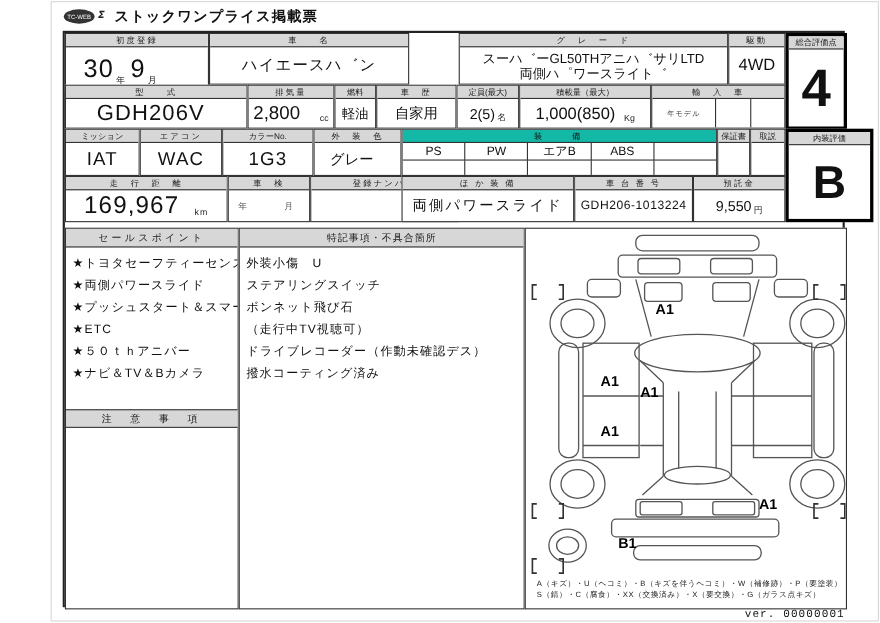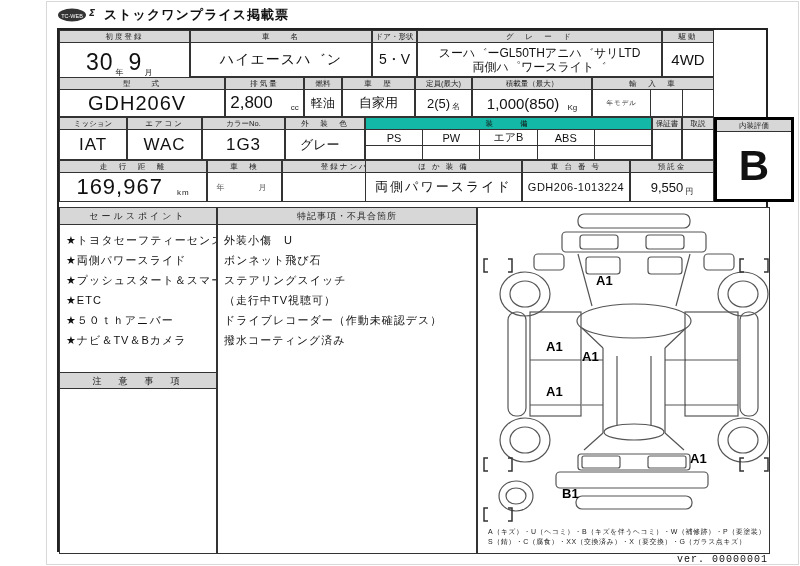"ドア・形状" div.cell { html: <div> <div>ドア・形状</div> <div>5・V</div> </div> -> none }
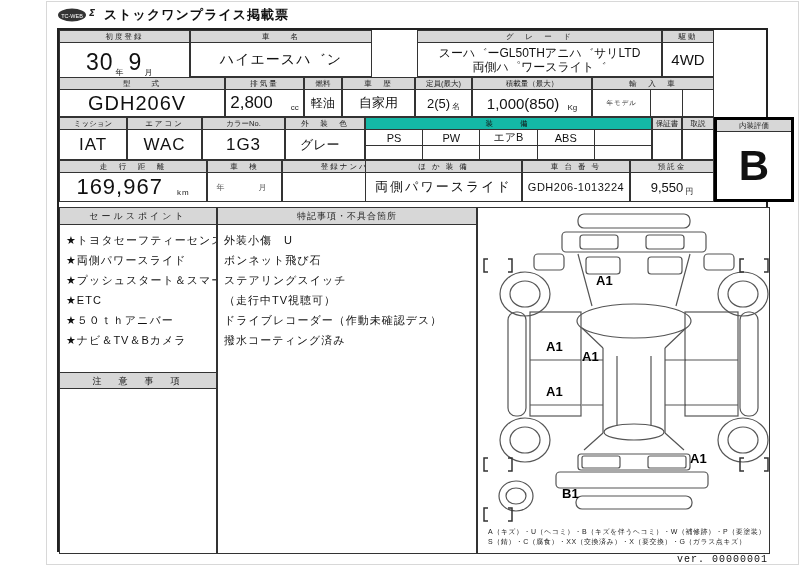"総合評価点" div.cell { html: none -> <div> <div>総合評価点</div> <div>4</div> </div> }
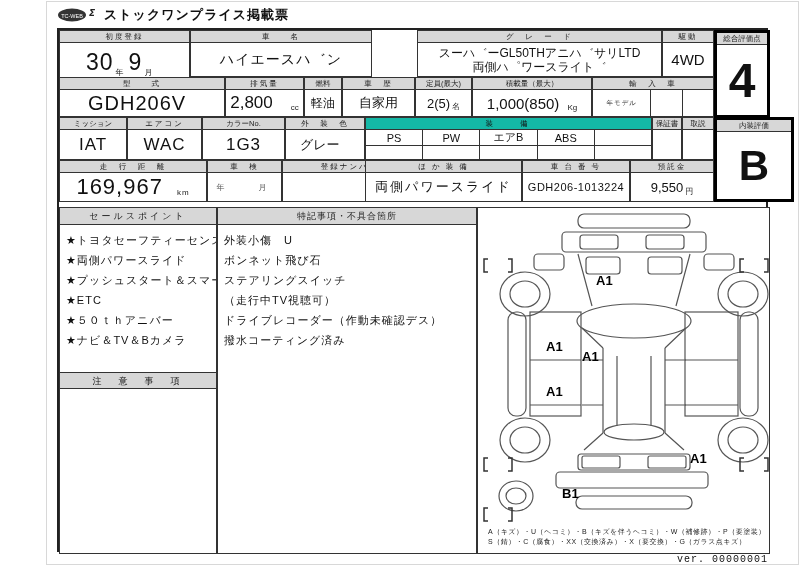"30" div.val { padding-left: 26px -> 16px }
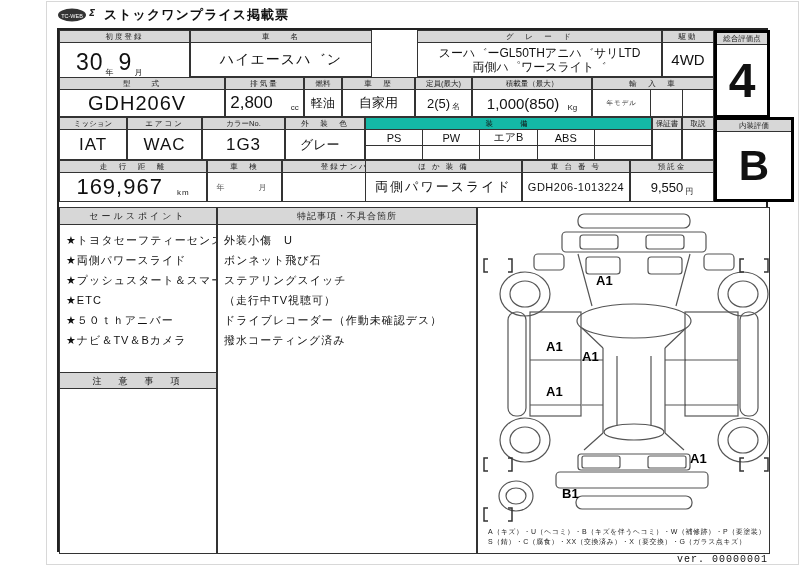"ボンネット飛び石" div.text-line { order: before "ステアリングスイッチ" -> after "ステアリングスイッチ" }
